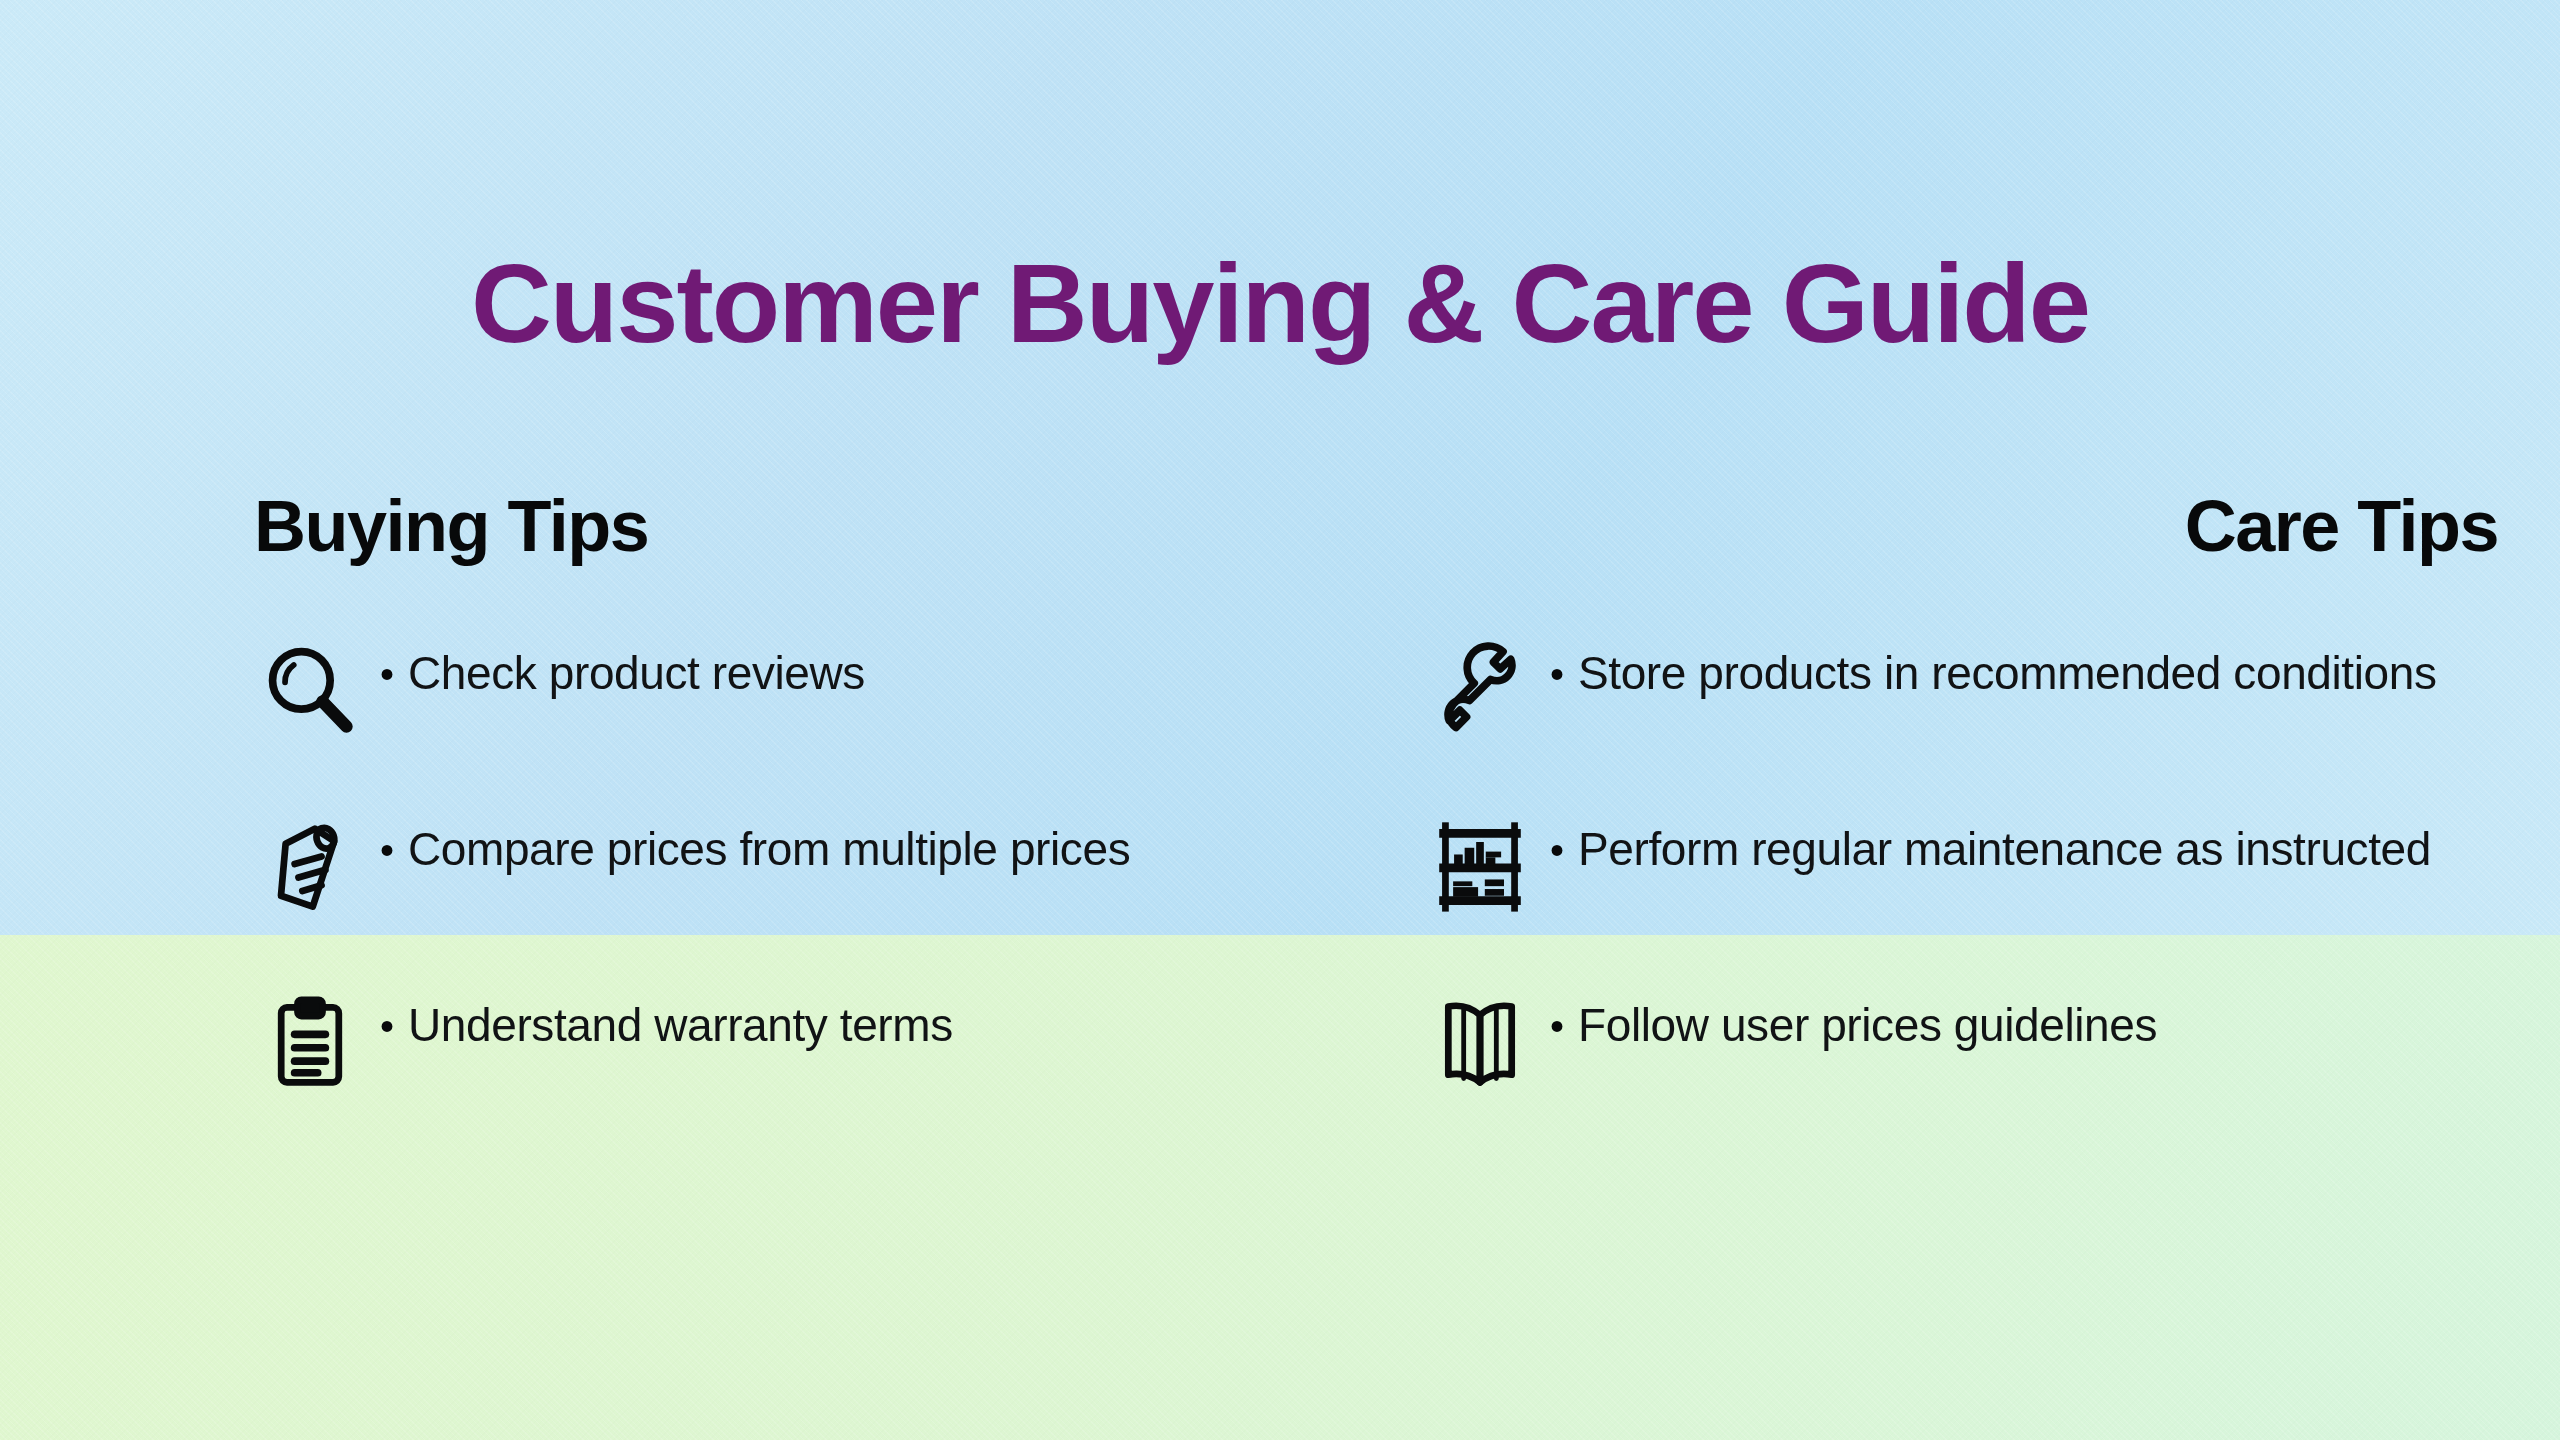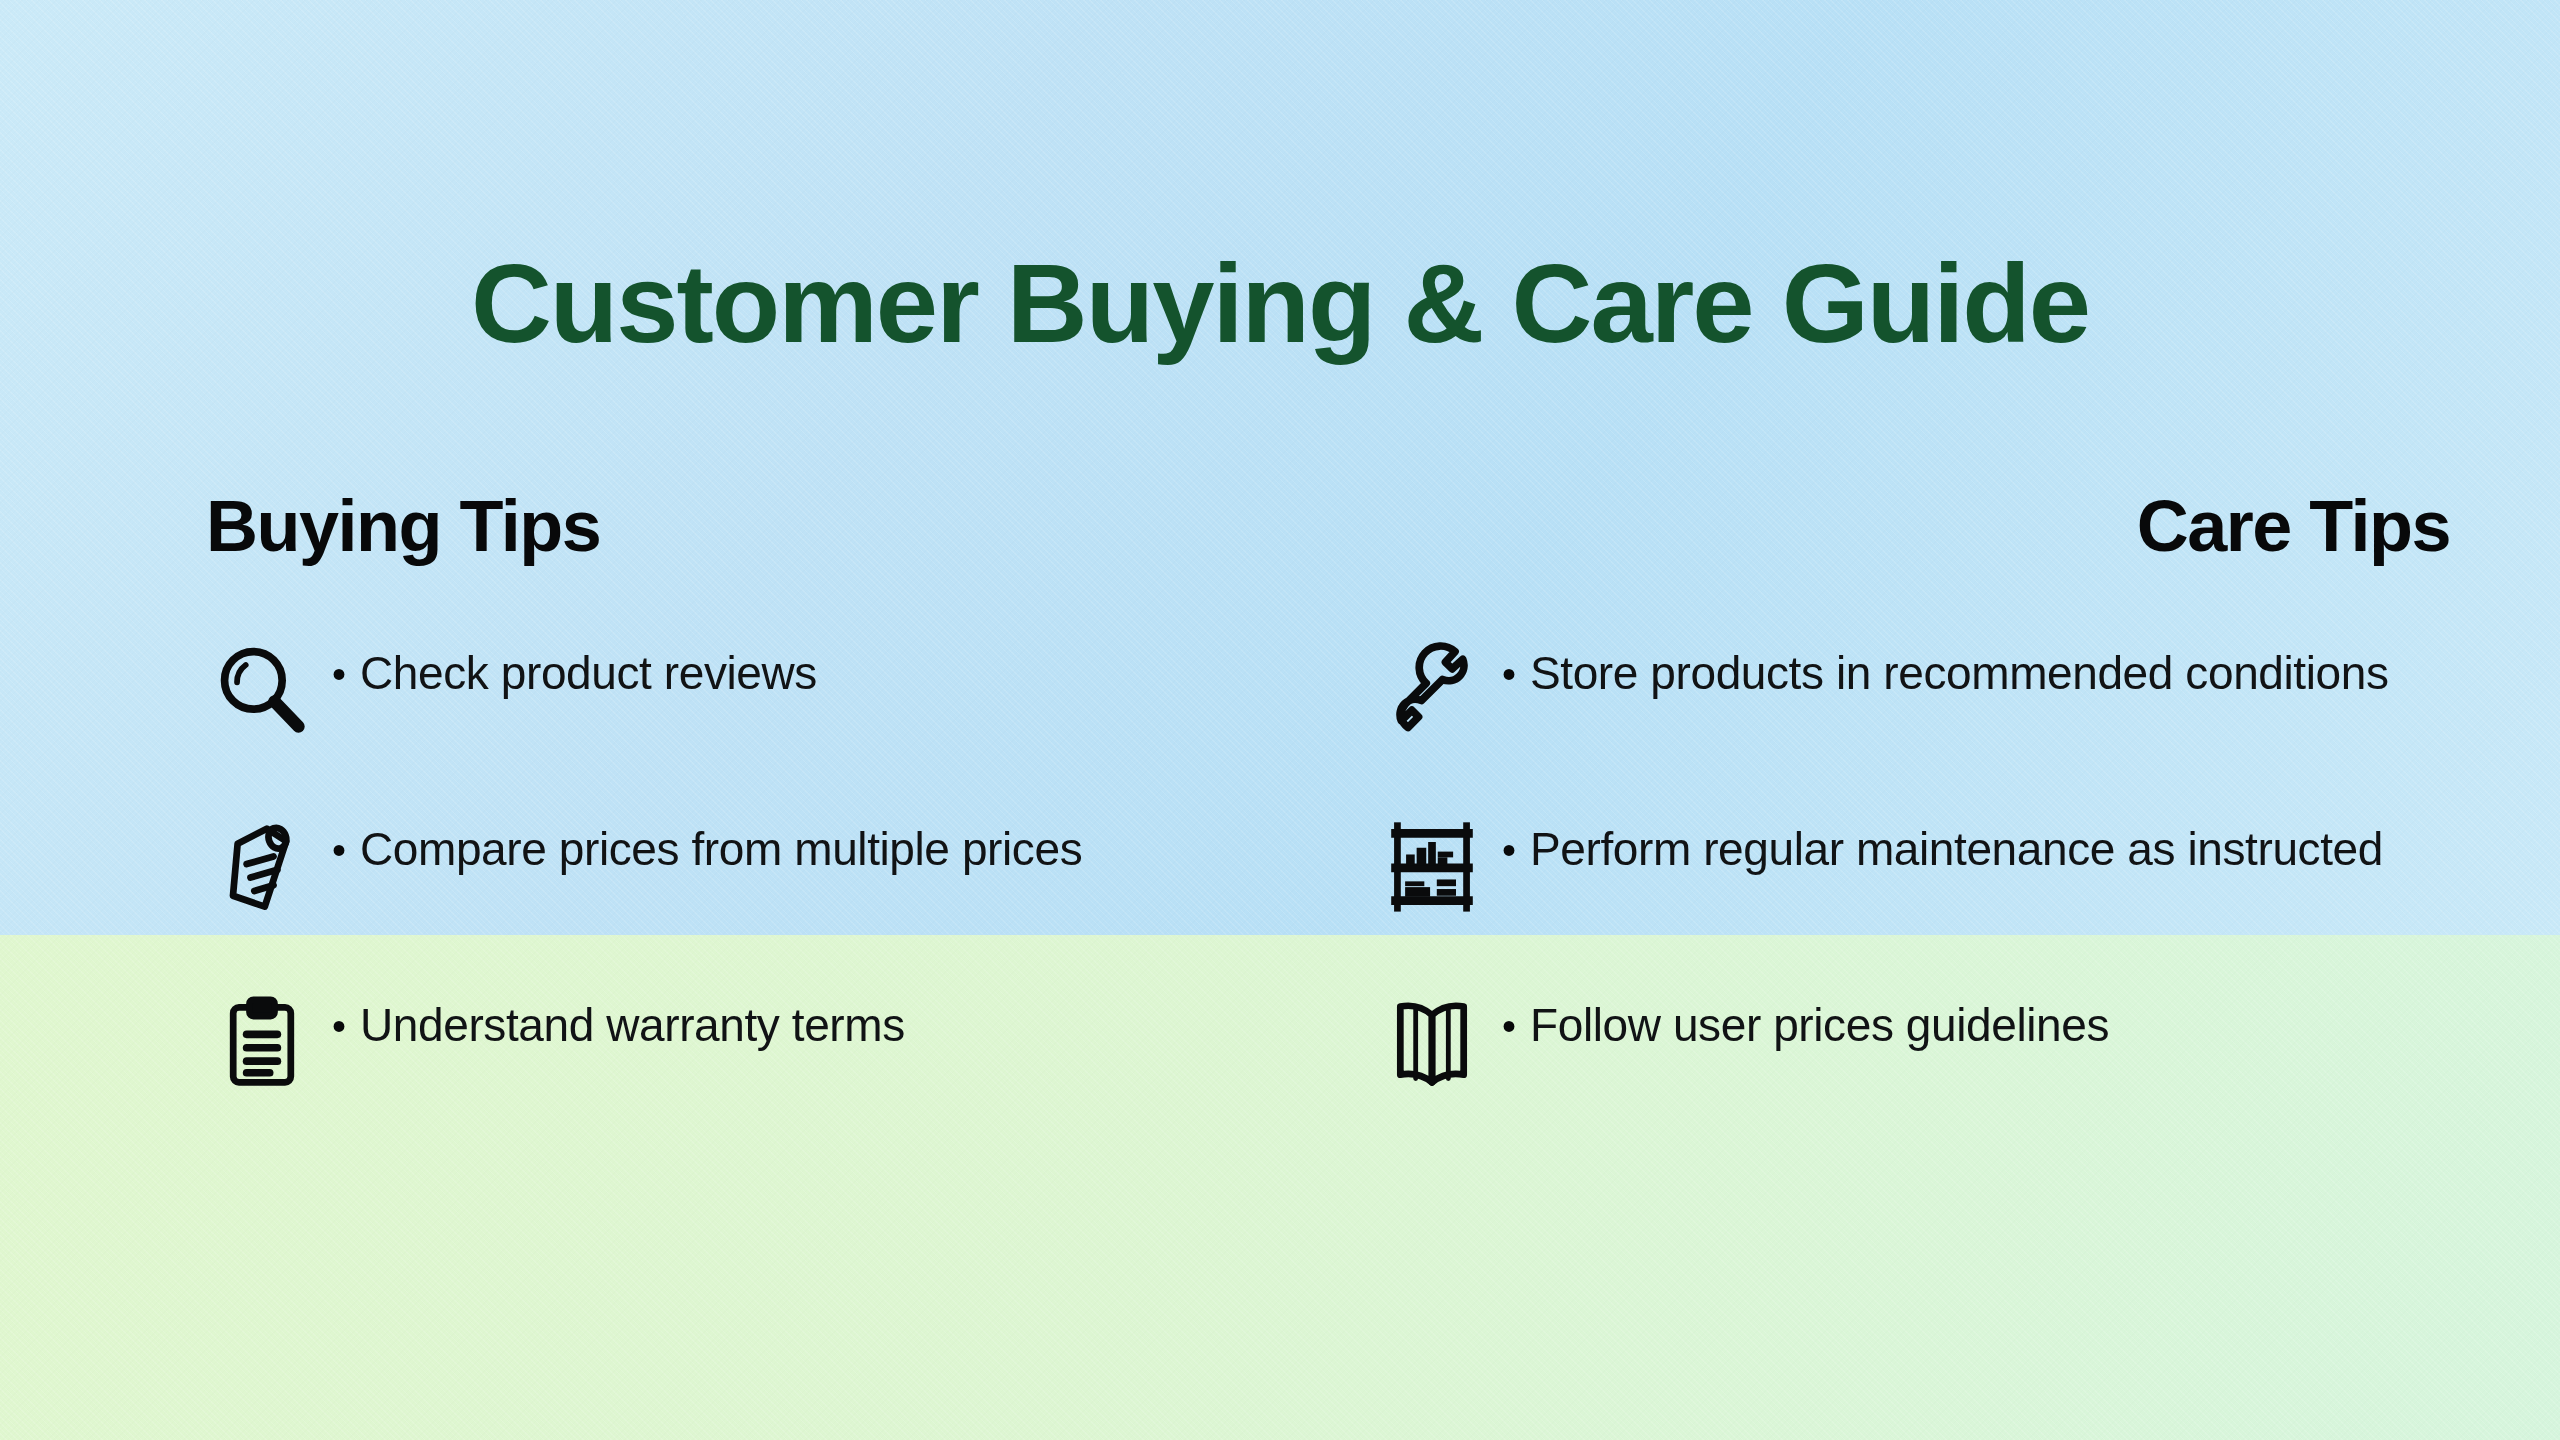"Customer Buying & Care Guide" .page-title { color: #14532d -> #701a75 }
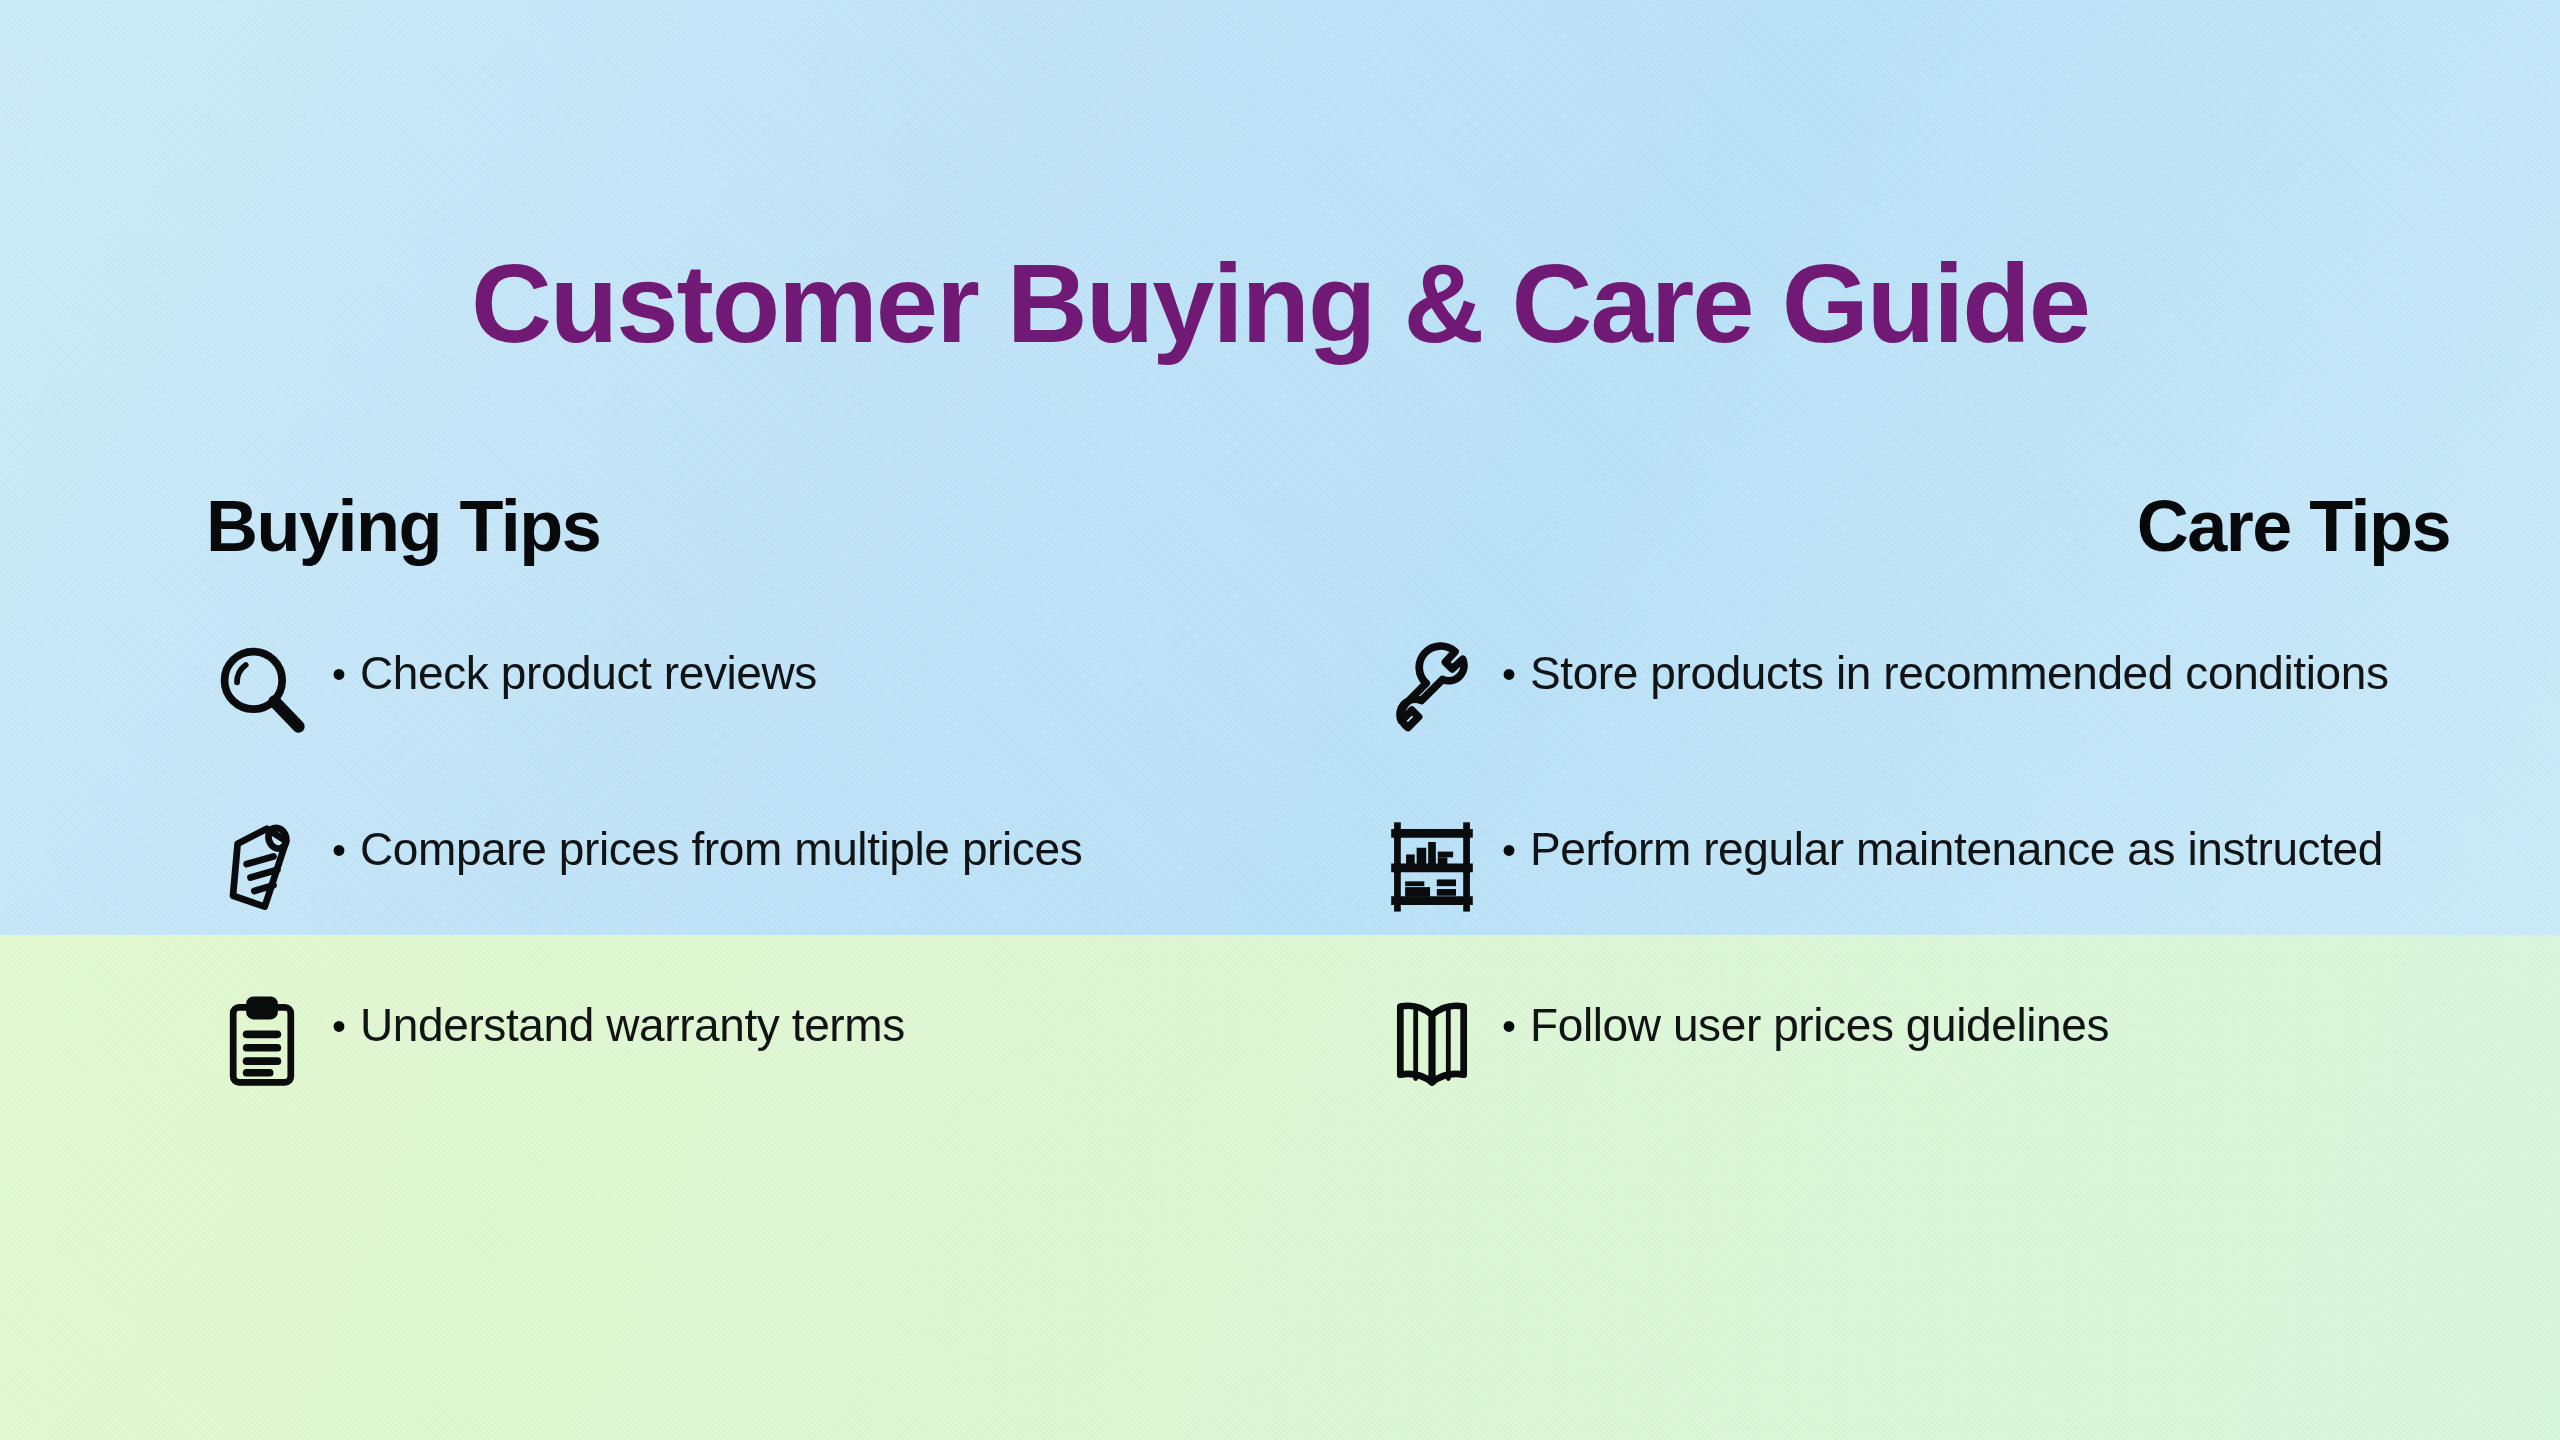"Buying Tips" .column { margin-left: none -> 48px }
